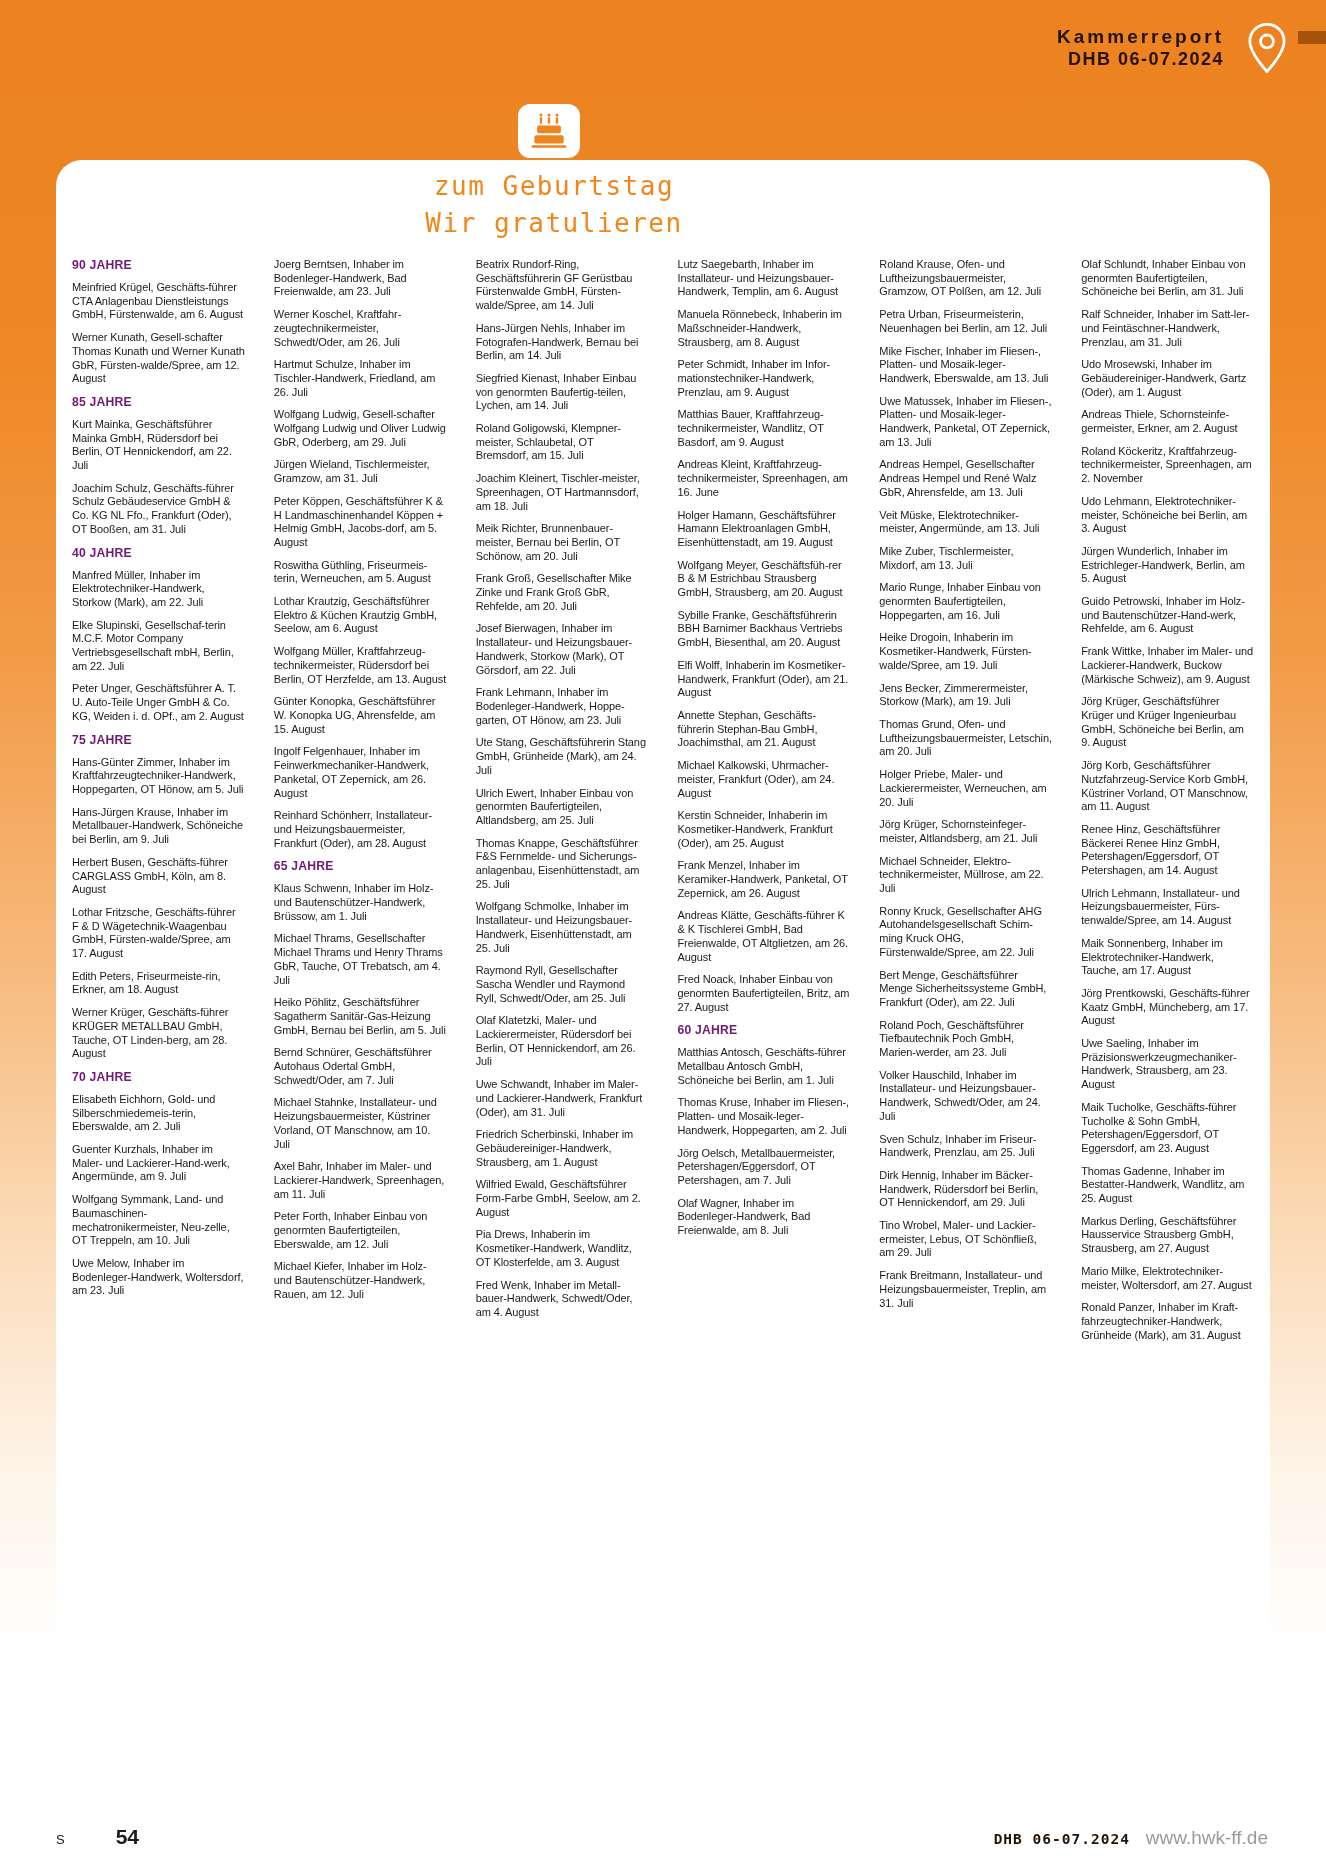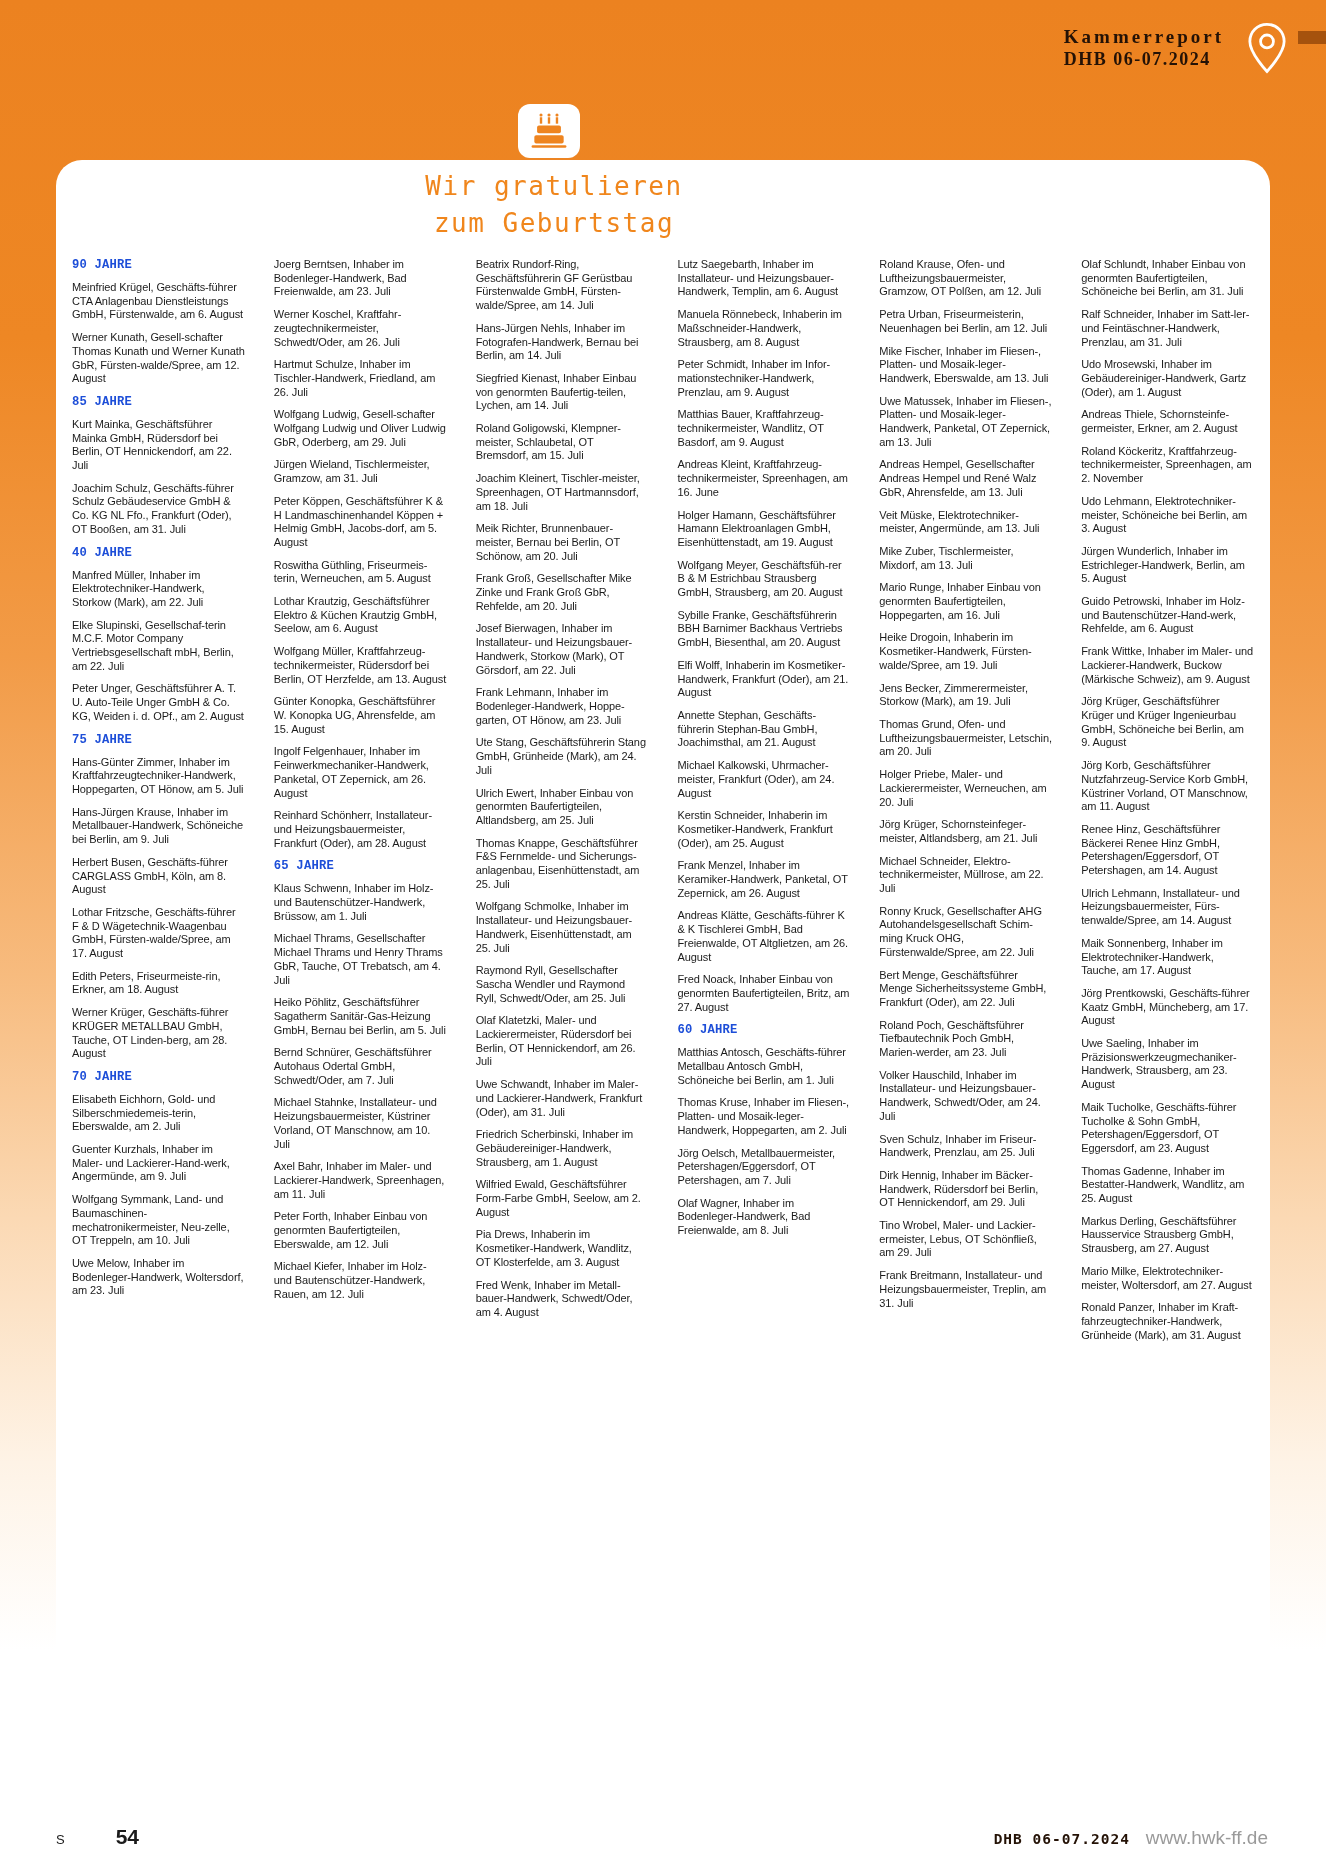"Kammerreport" .brand { font-family: Liberation Serif, serif -> Liberation Sans, sans-serif; text-align: none -> right }
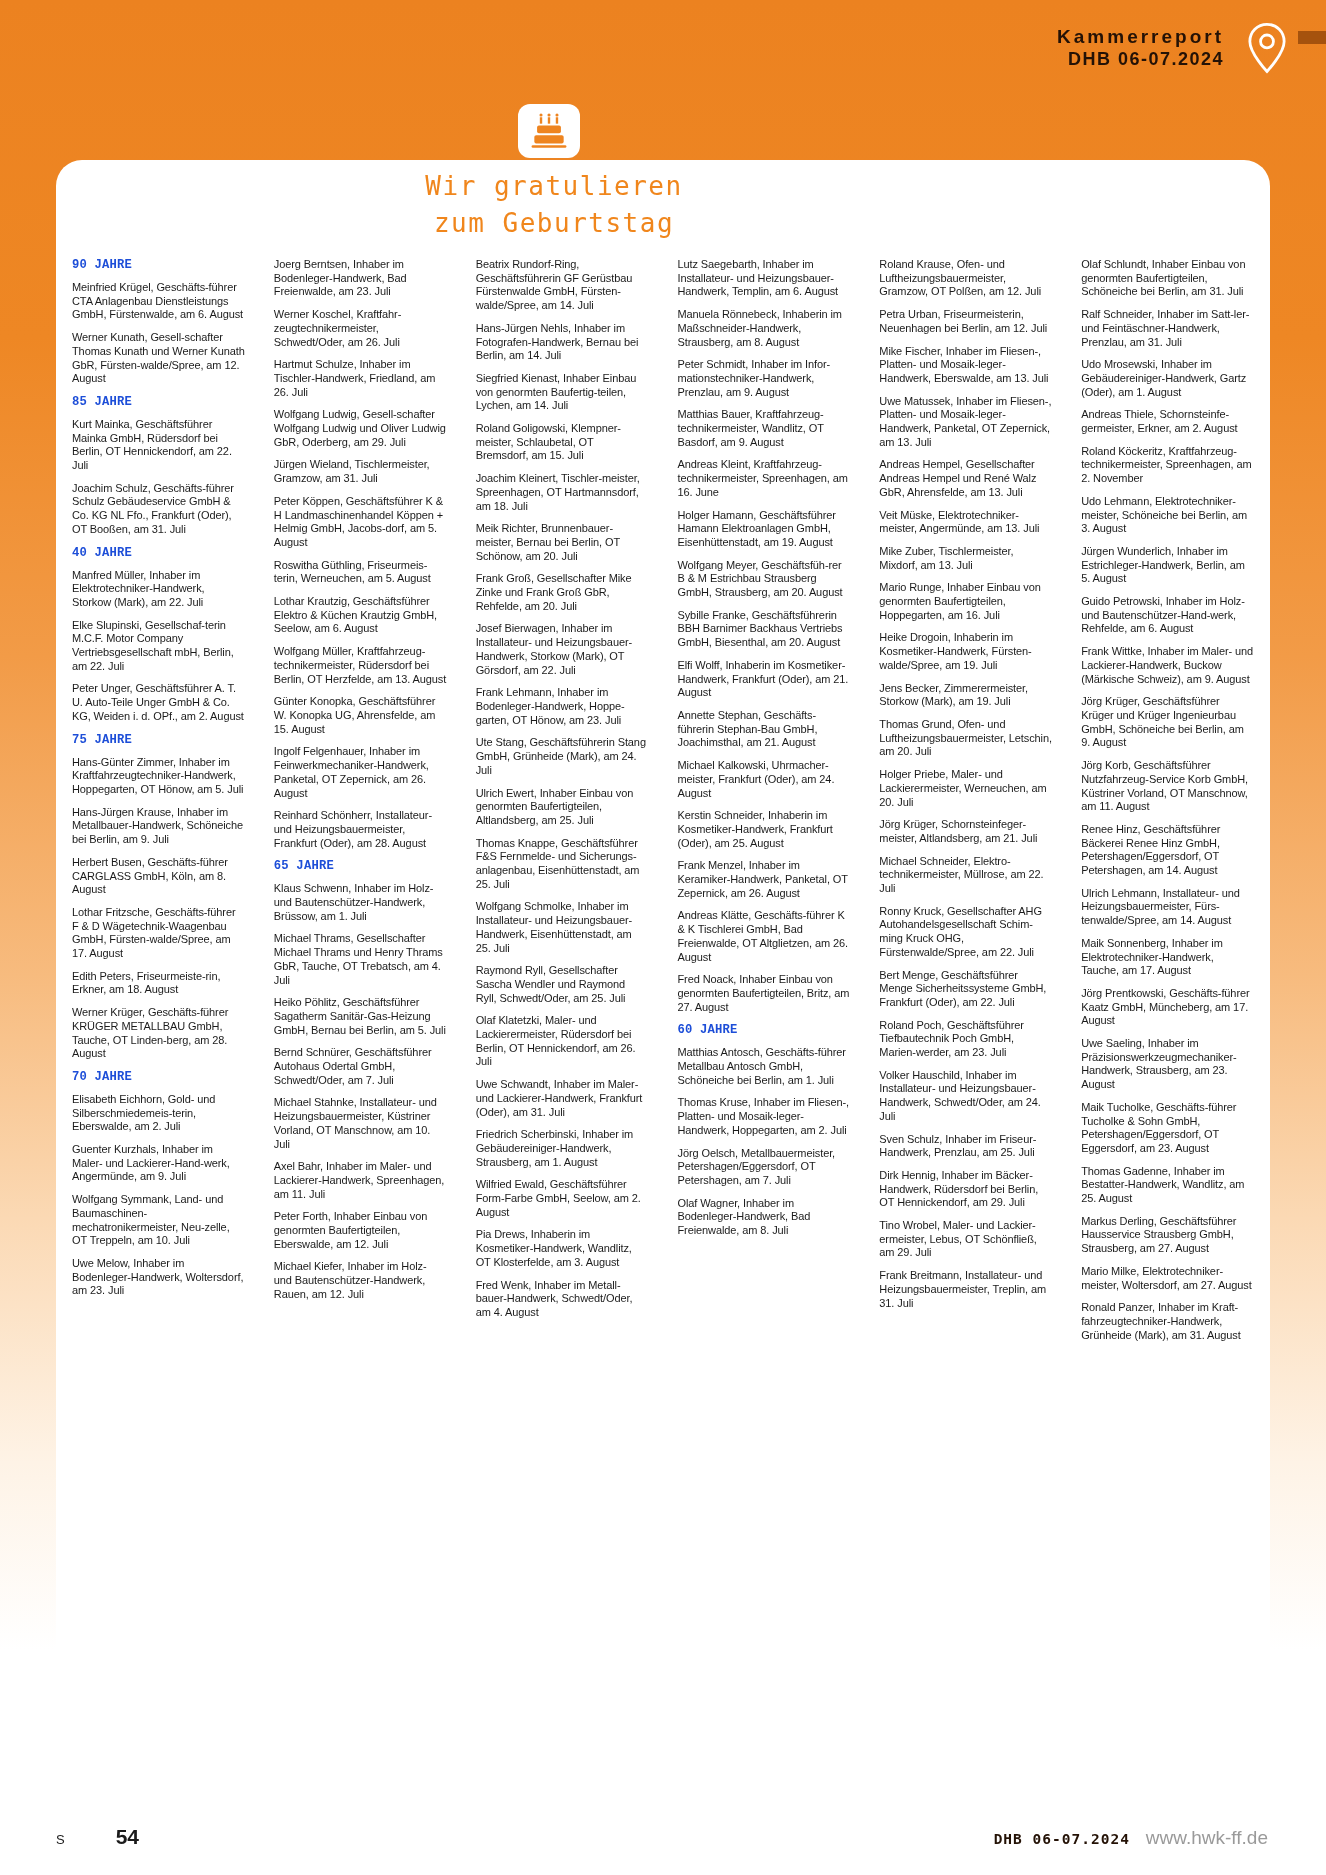"Wir gratulieren" div { order: before "zum Geburtstag" -> after "zum Geburtstag" }
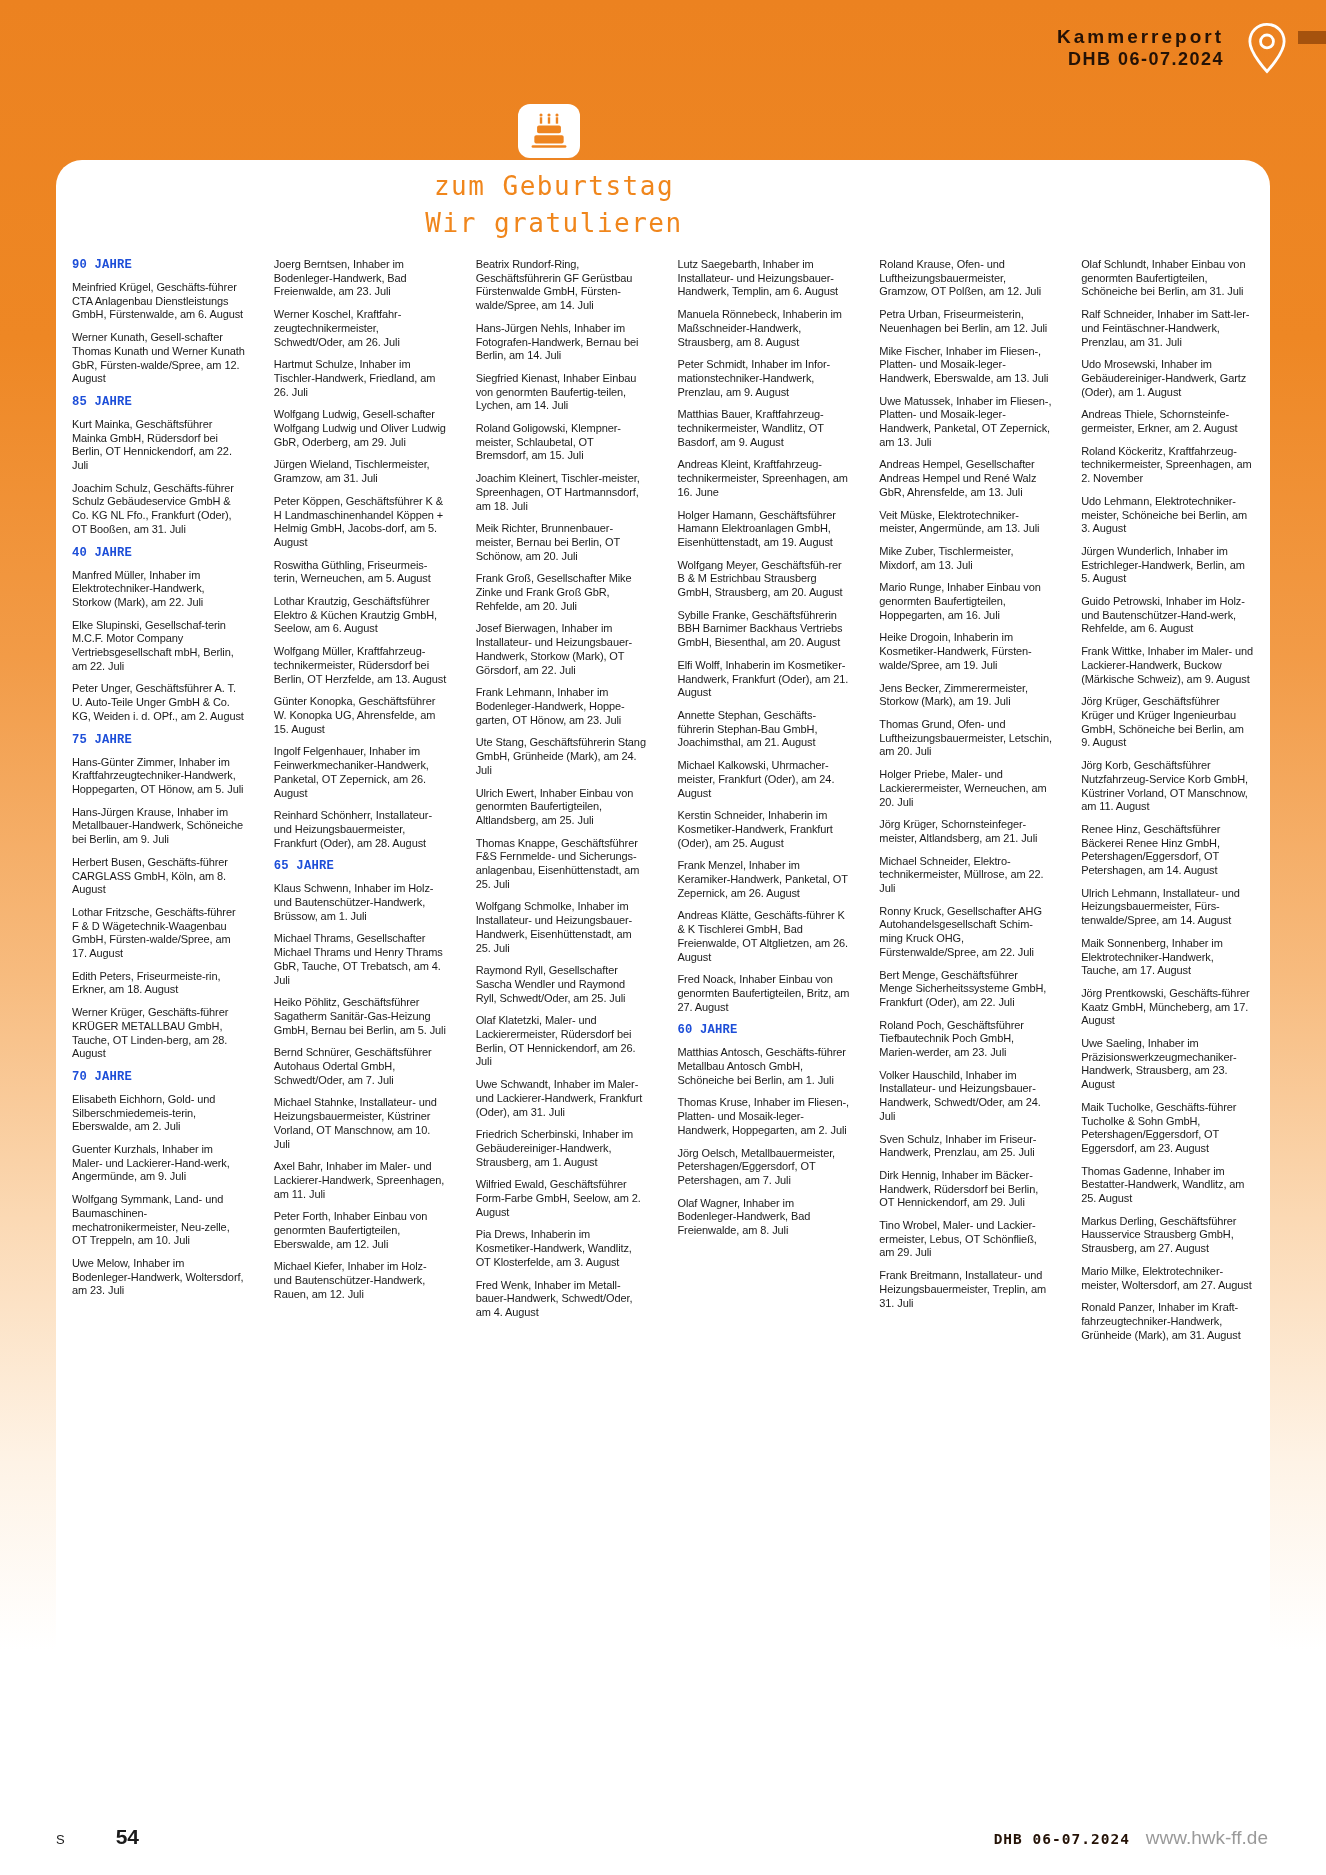"90 JAHRE" .age-heading { color: #1d4ed8 -> #701a75; font-family: Liberation Mono, monospace -> none }
